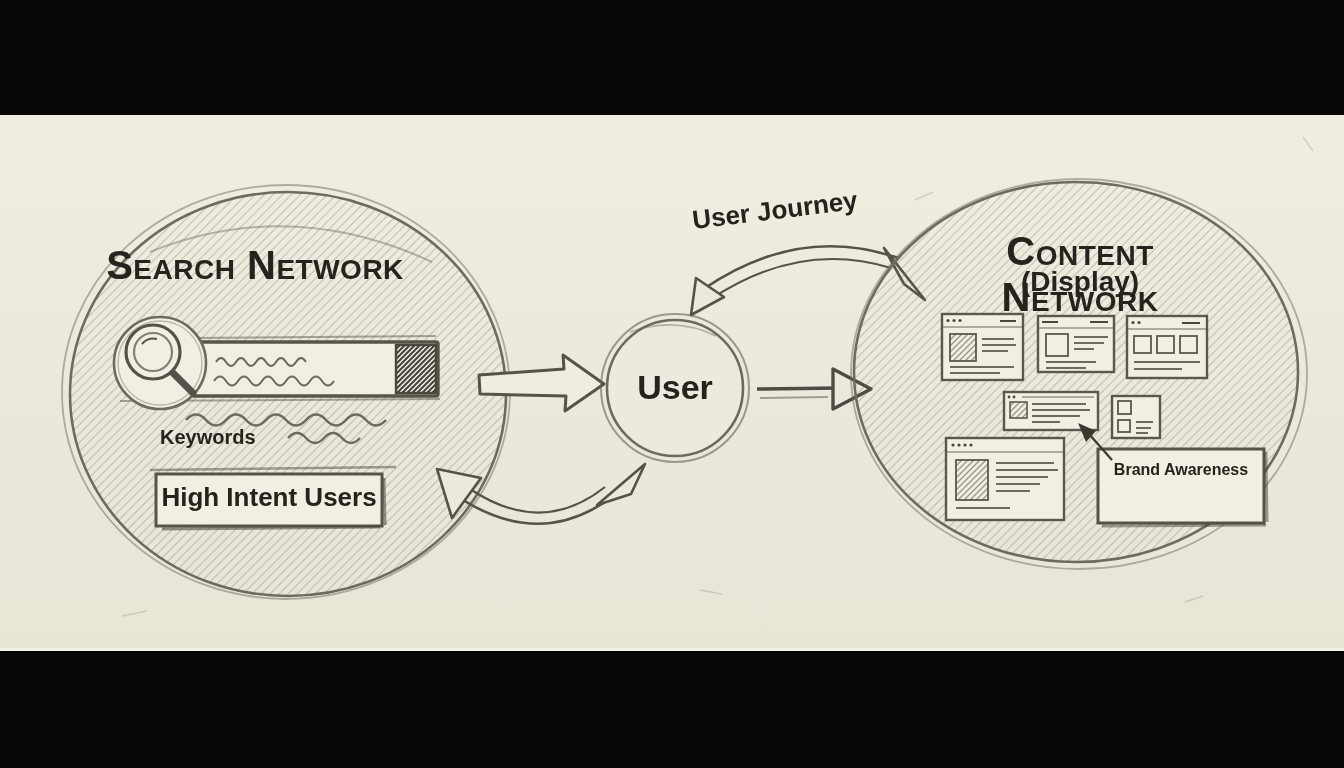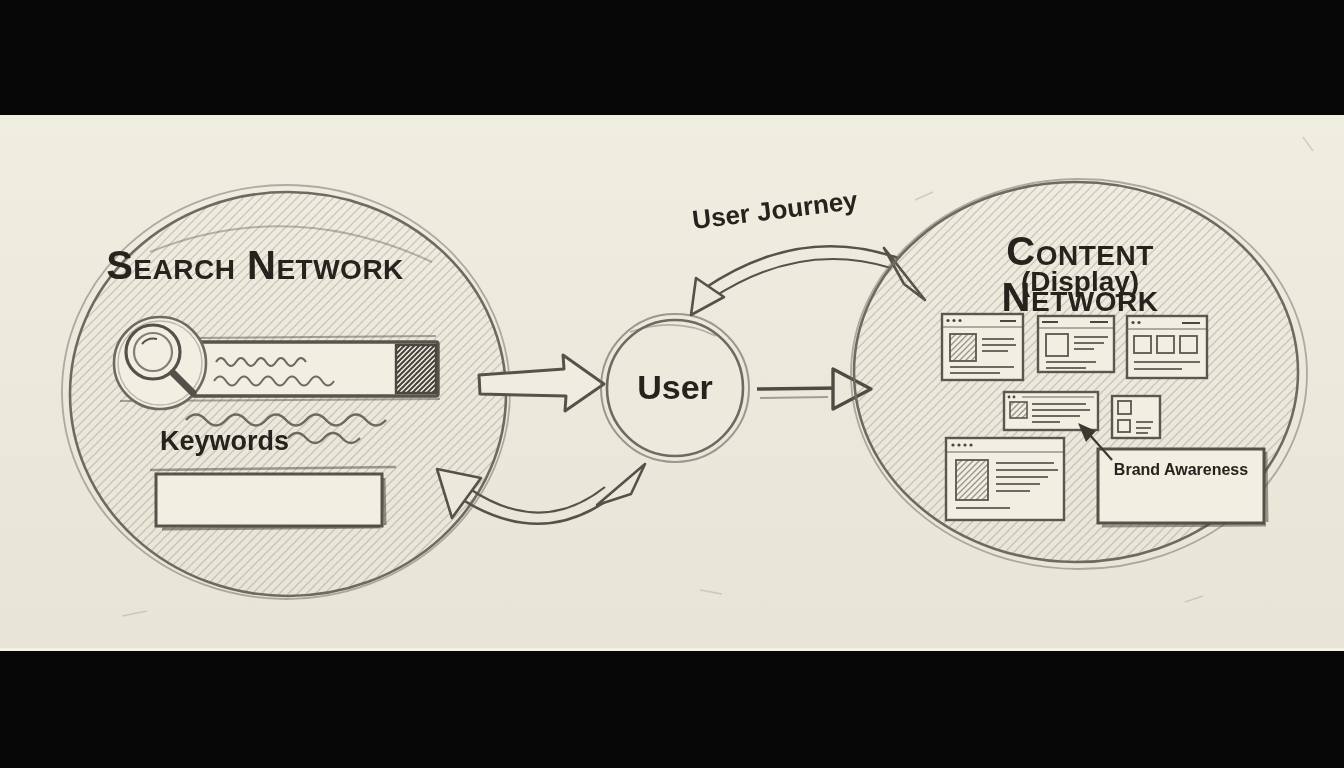"Keywords" #t-keywords { font-size: 27px -> 20px }
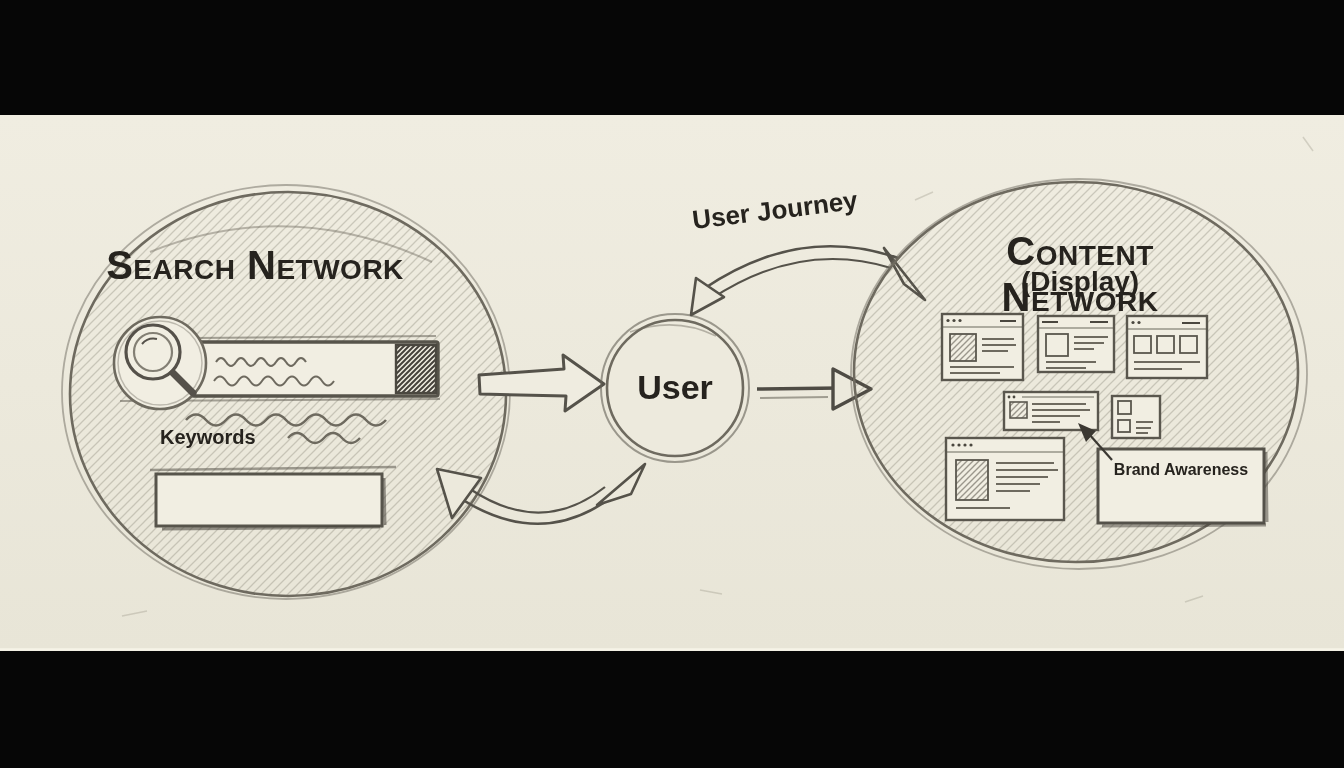"High Intent Users" div.label { html: none -> <div>High Intent Users</div> }
